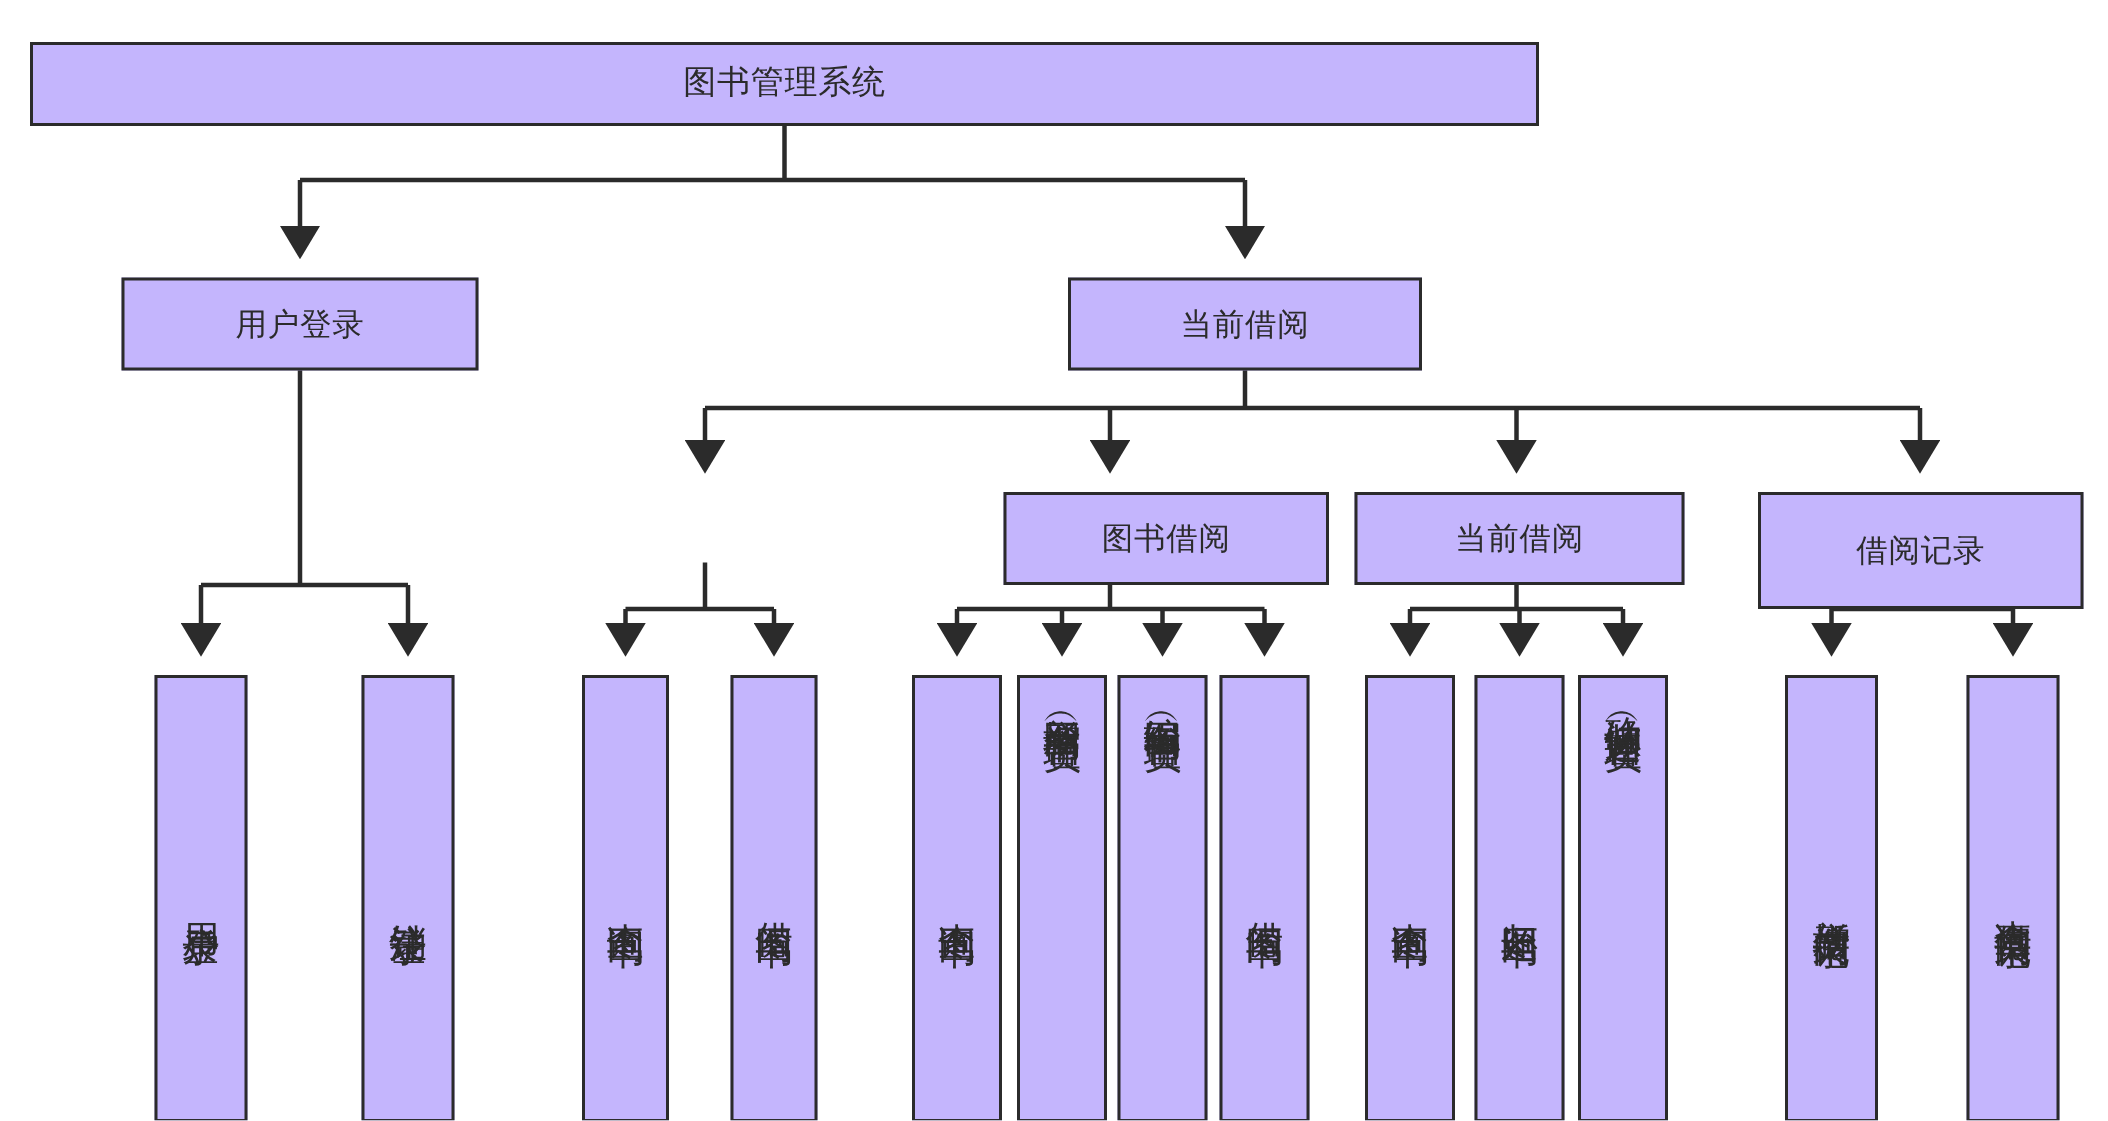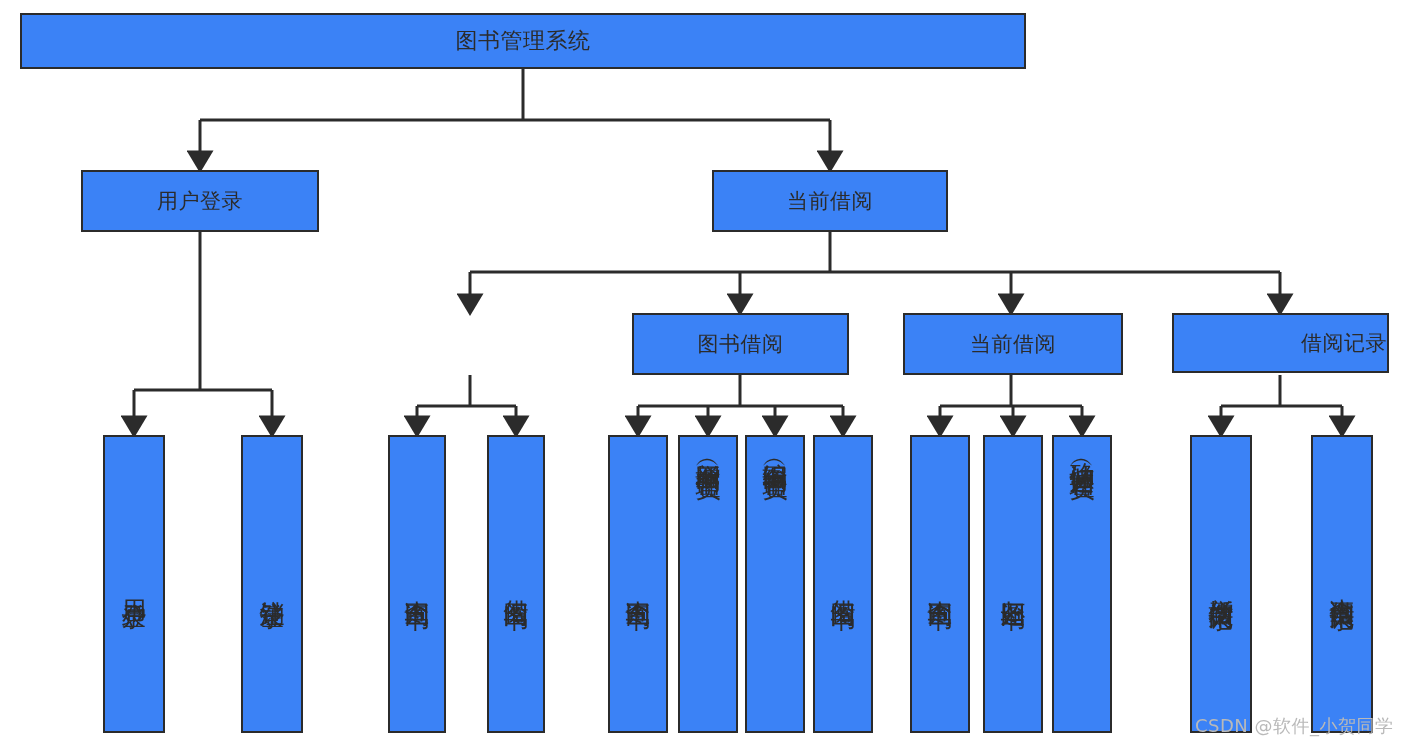"图书管理系统" .node { background: #3b82f6 -> #c4b5fd; margin-top: none -> 15px }
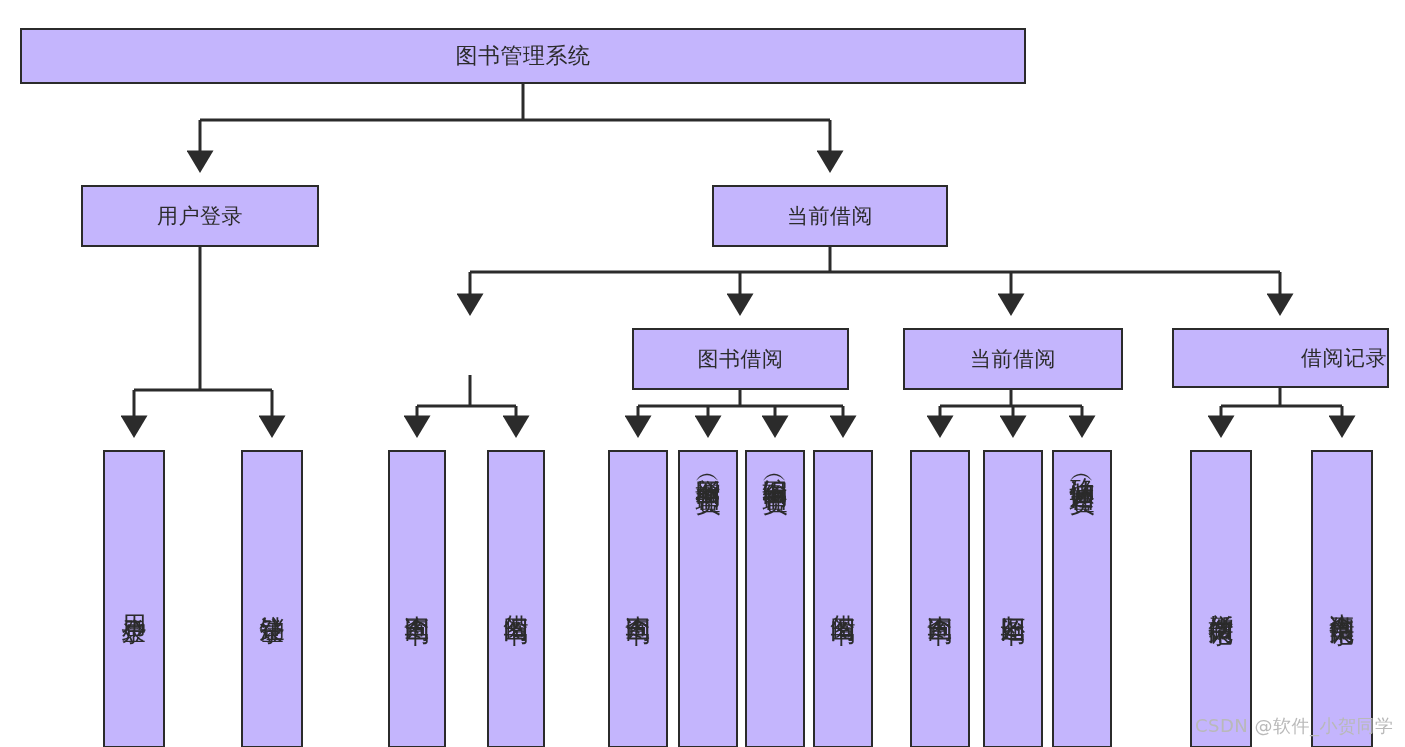"图书借阅" div.node { left: 632px -> 669px }
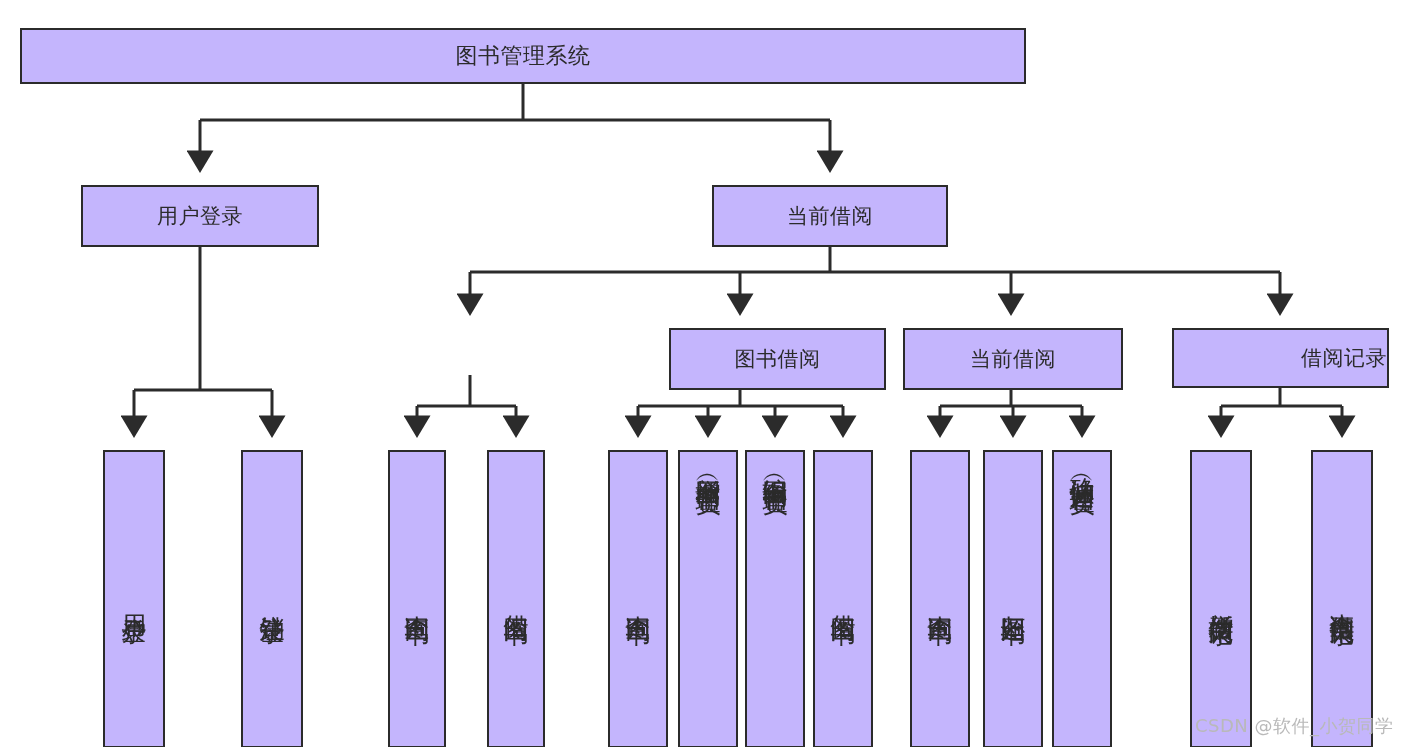"借阅记录" div.node { height: 60px -> 78px; justify-content: flex-end -> none }
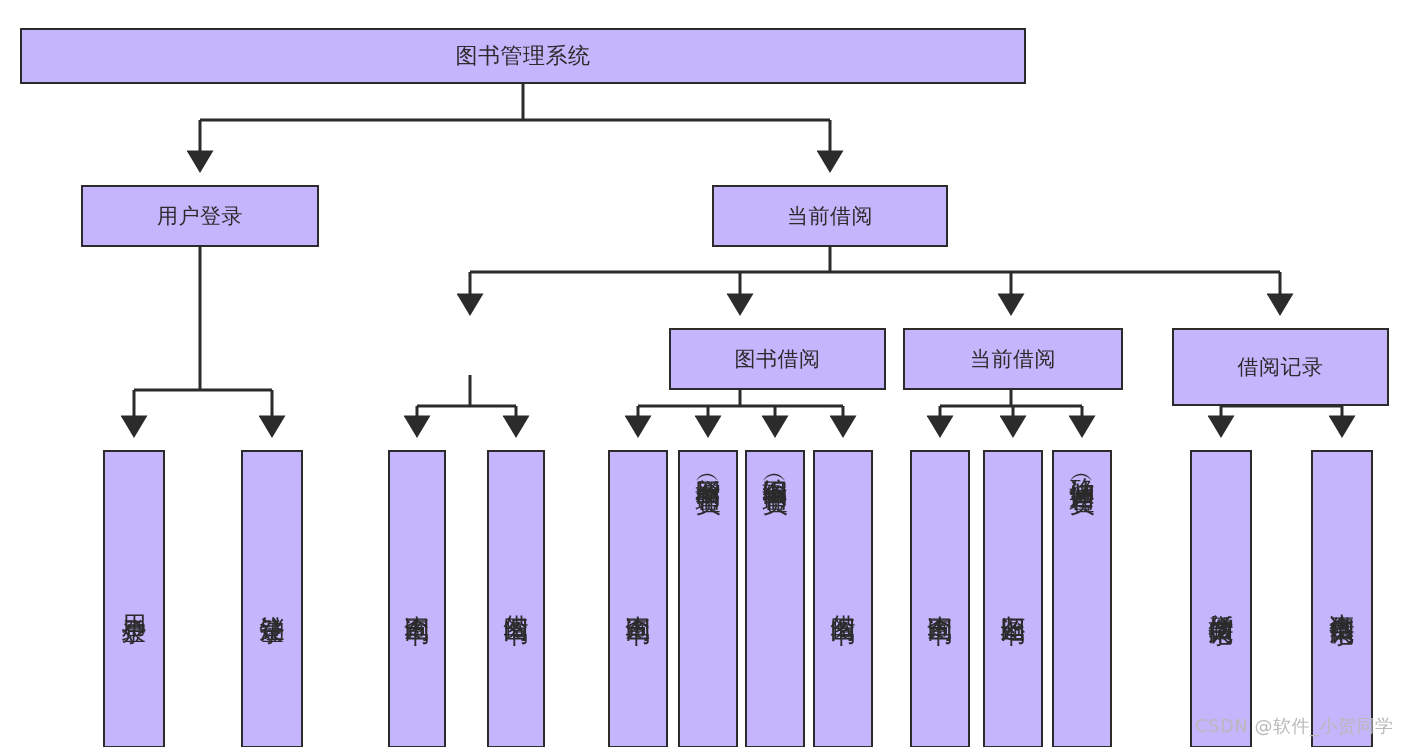"CSDN @软件_小贺同学" div.watermark { html: <div>CSDN @软件_小贺同学</div> -> none }
